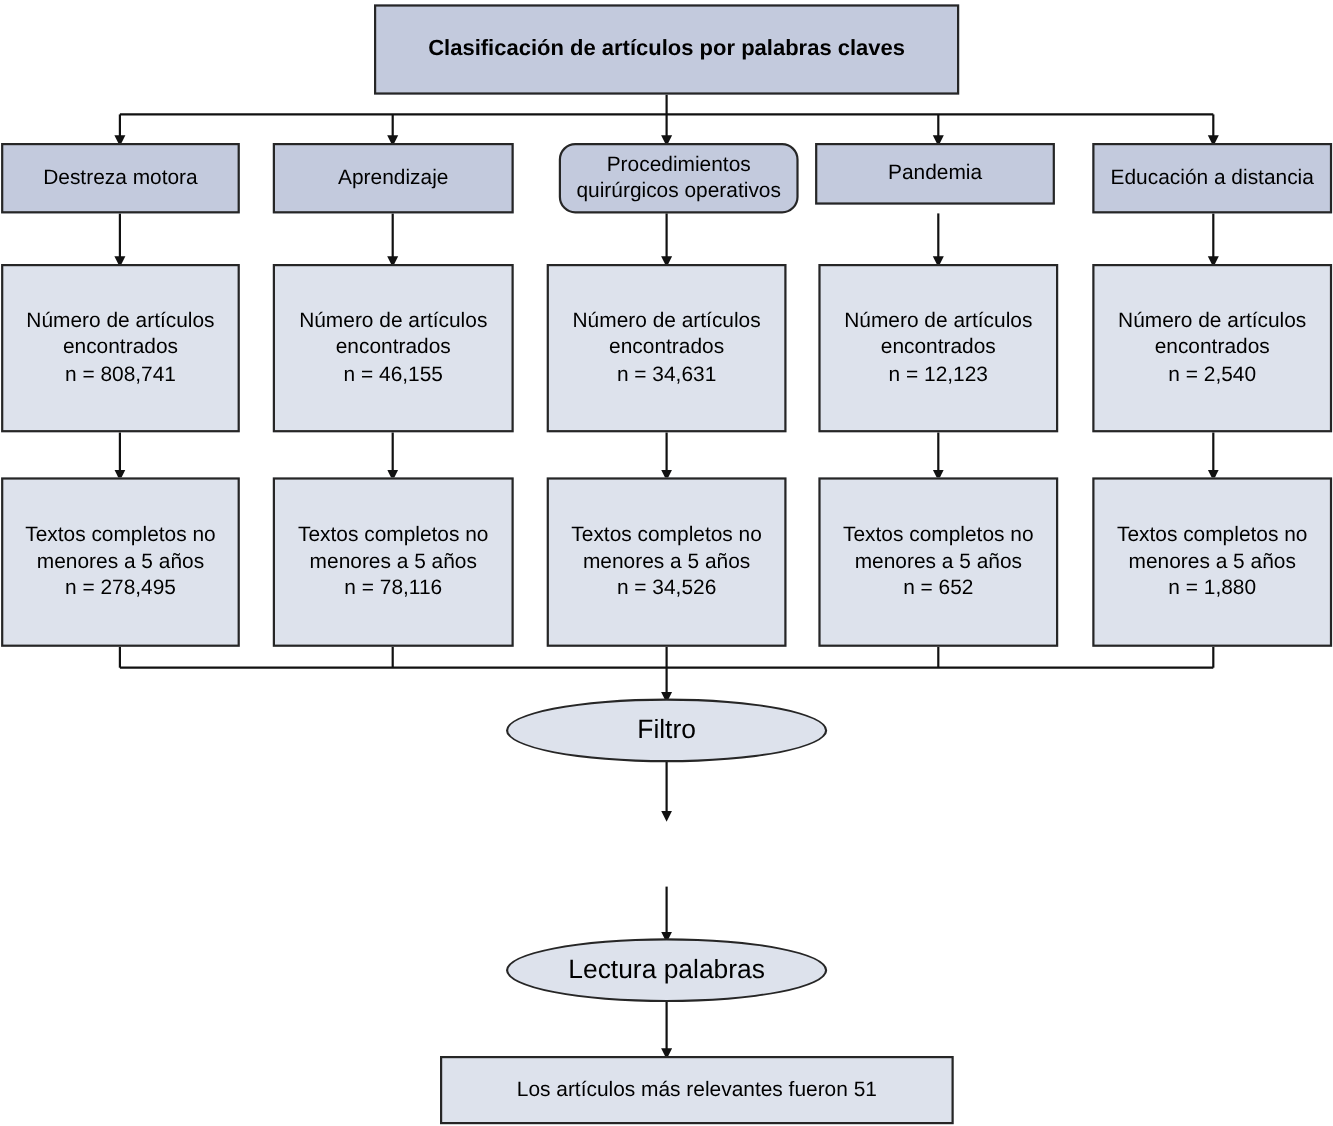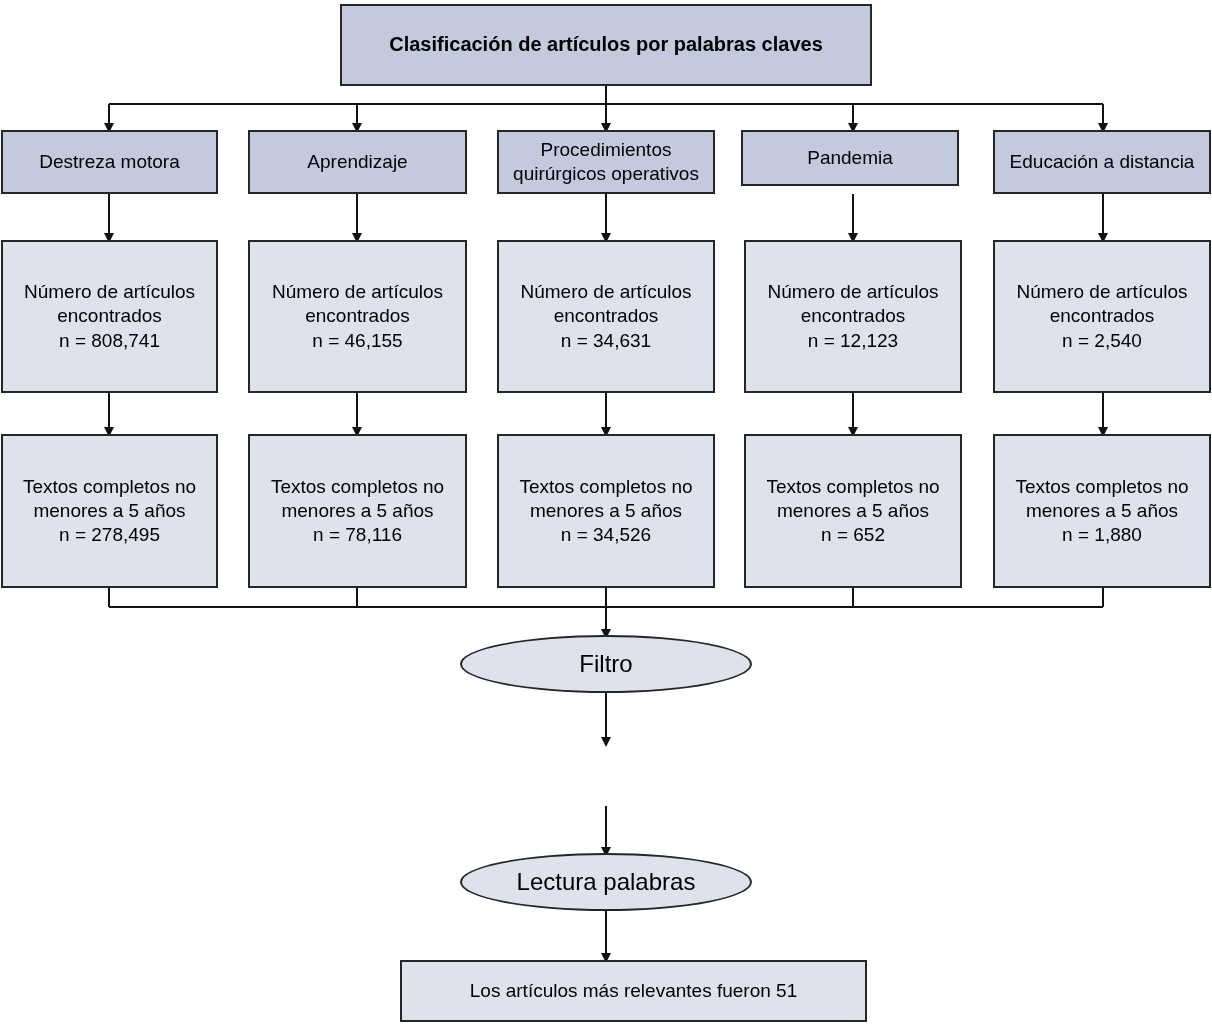"Procedimientos" div.node { border-radius: none -> 15px; left: 497px -> 508px }
